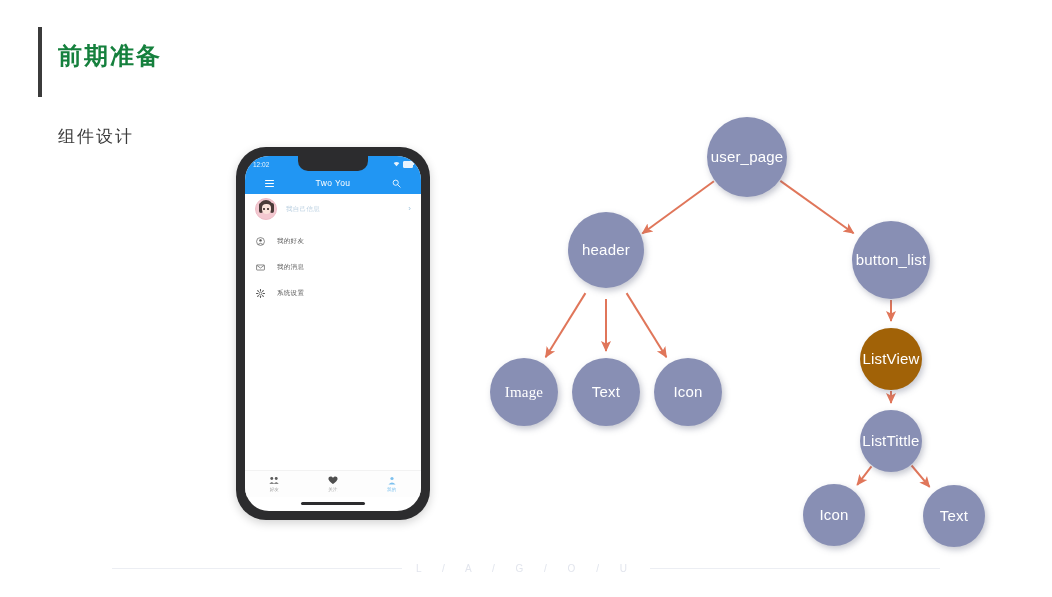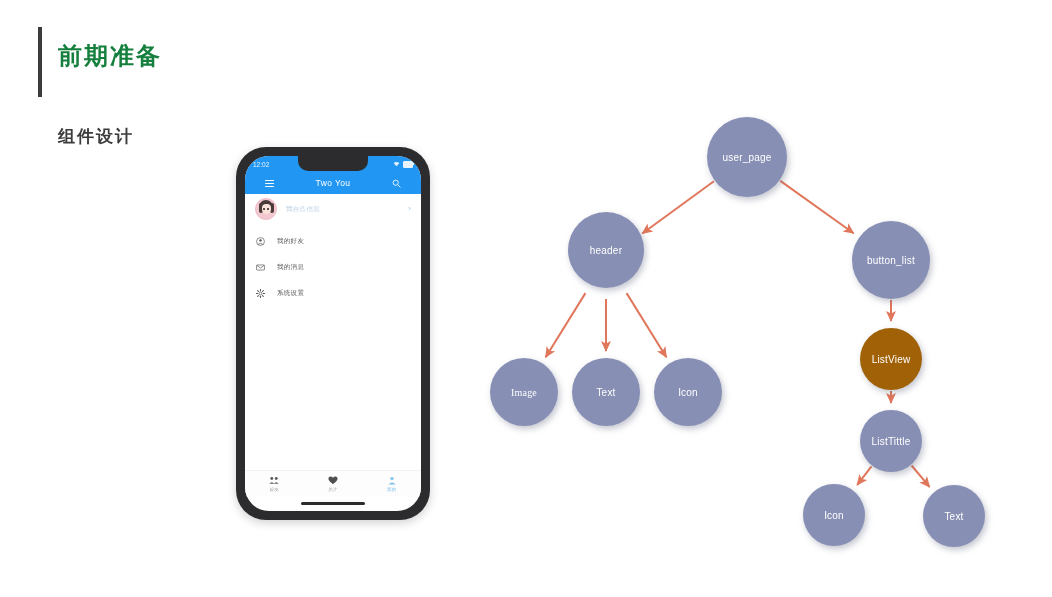"组件设计" .slide-subtitle { font-weight: bold -> normal }
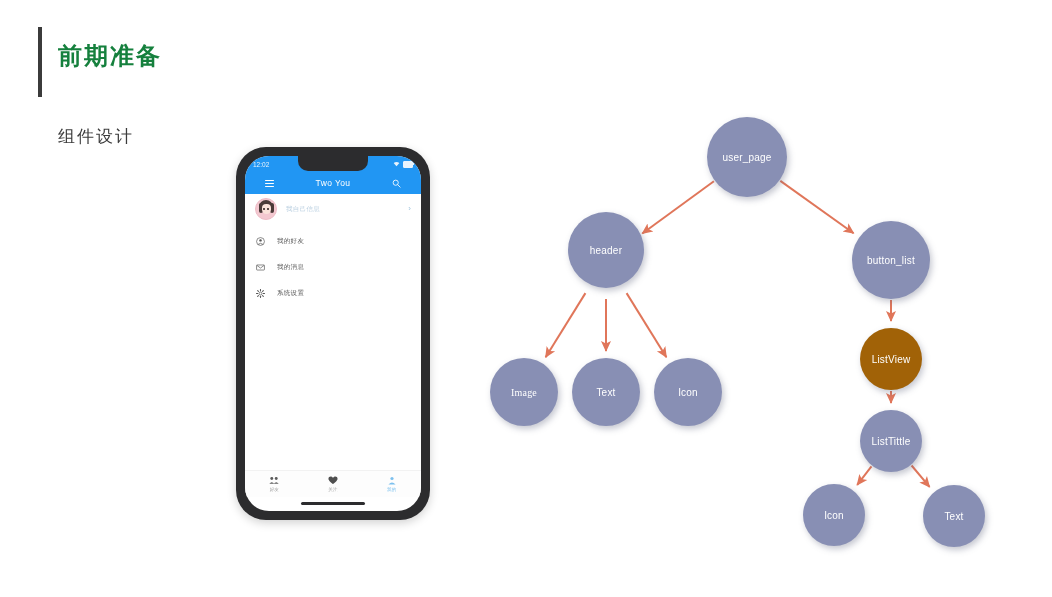"user_page" .node { font-size: 10px -> 15px }
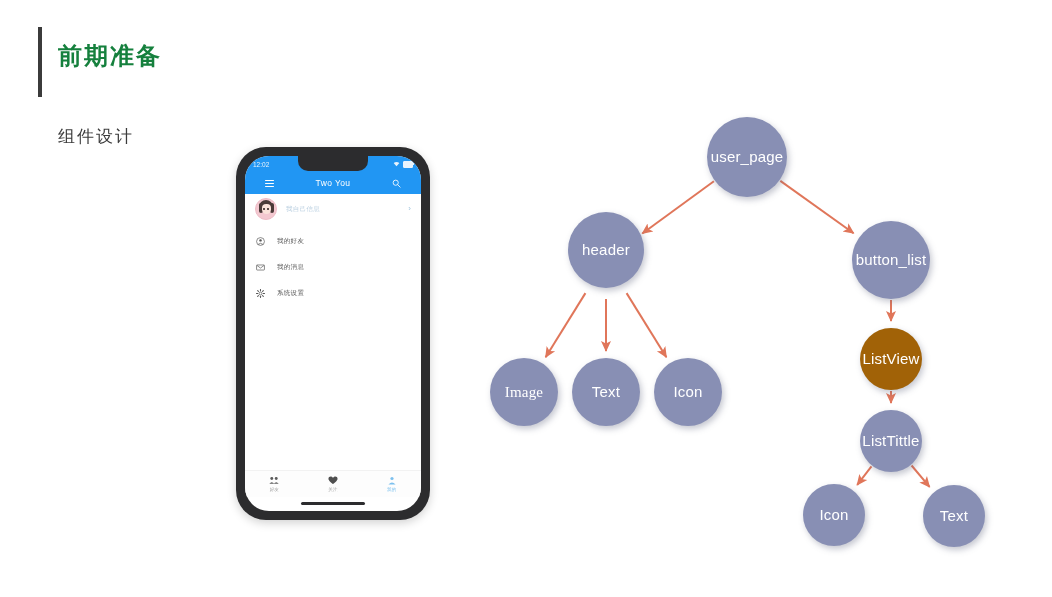"L / A / G" div.footer { html: none -> <div> <span></span> <span>L / A / G / O / U</span> <span></span> </div> }
